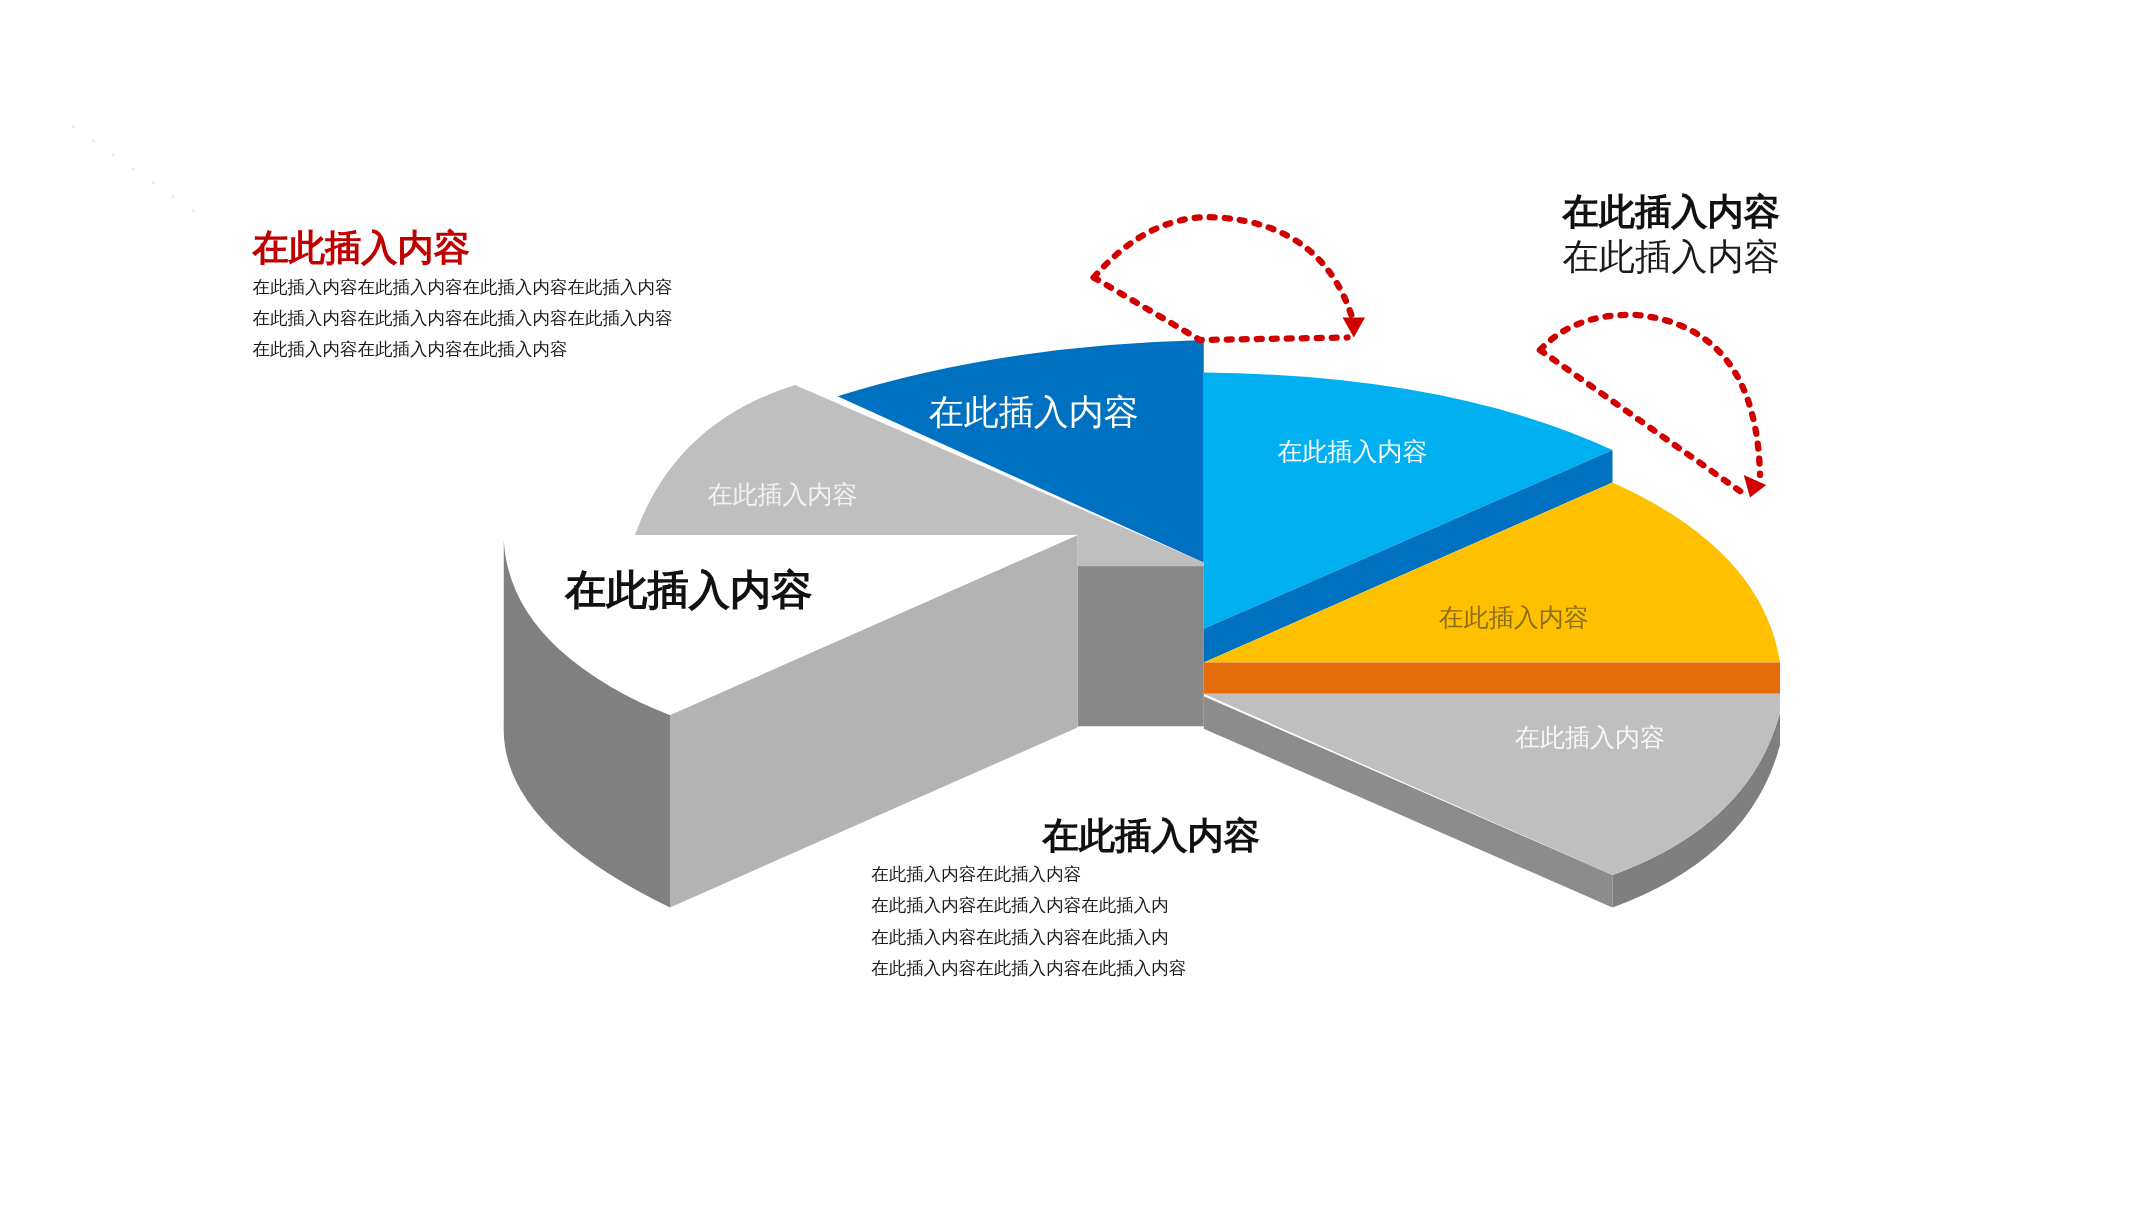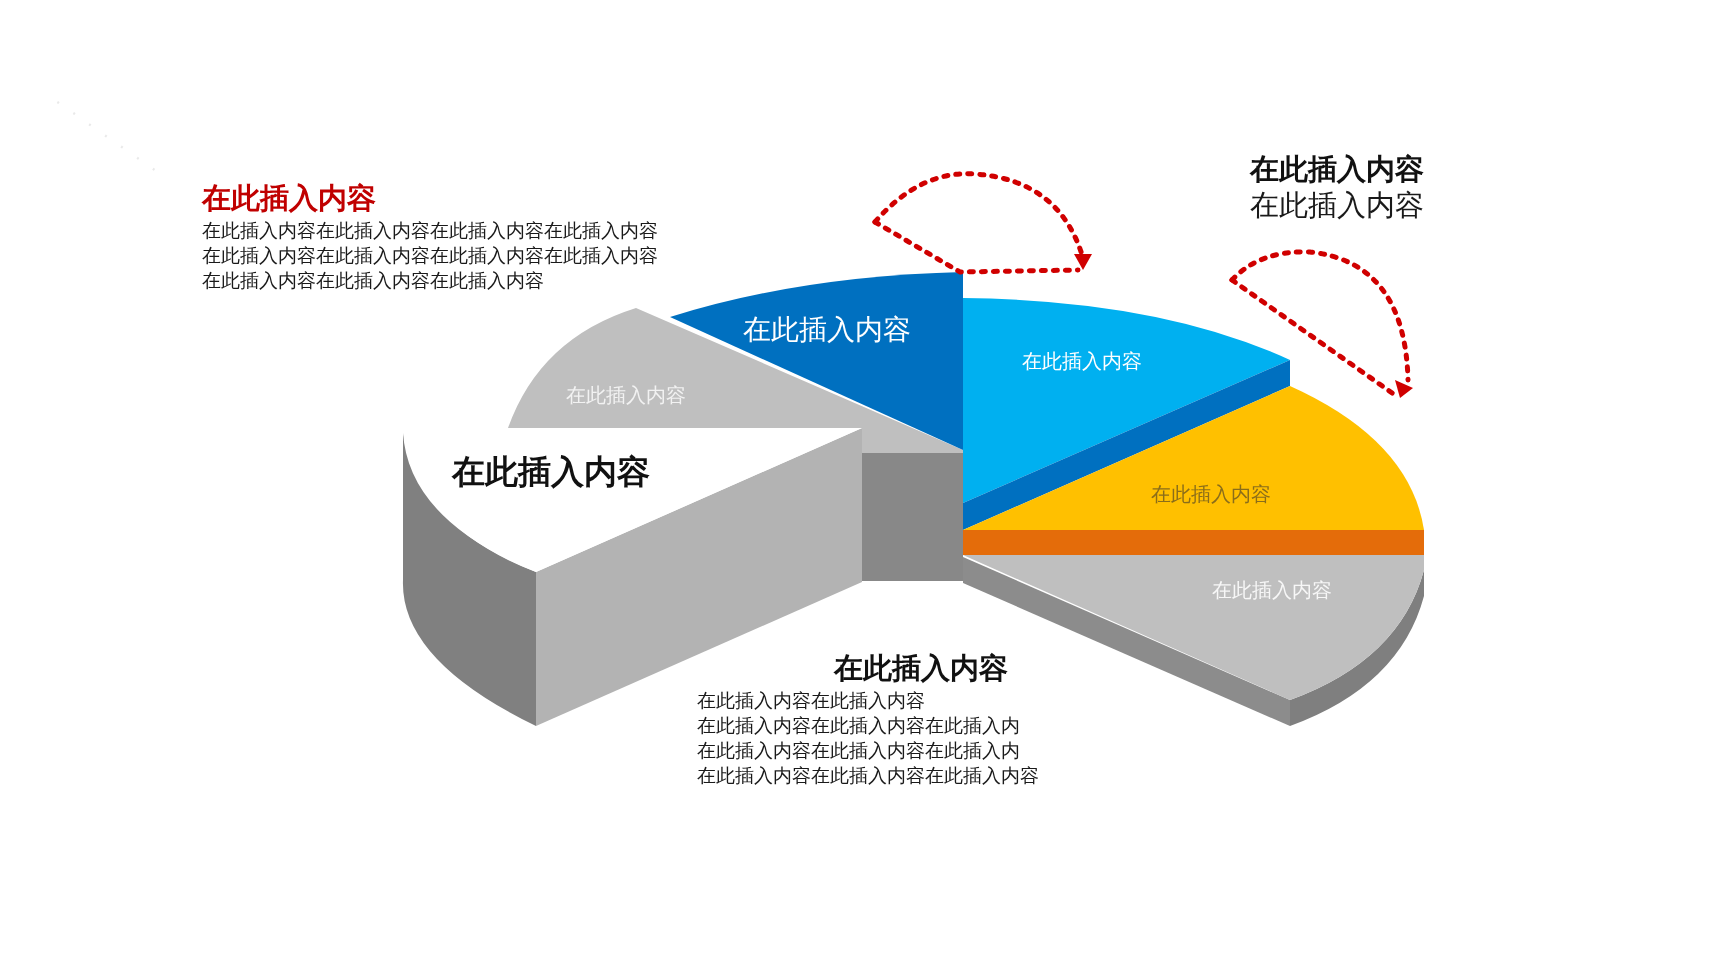"在此插入内容在此插入内容在此插入内容在此插入内容" .block-line { font-size: 19px -> 14px }
